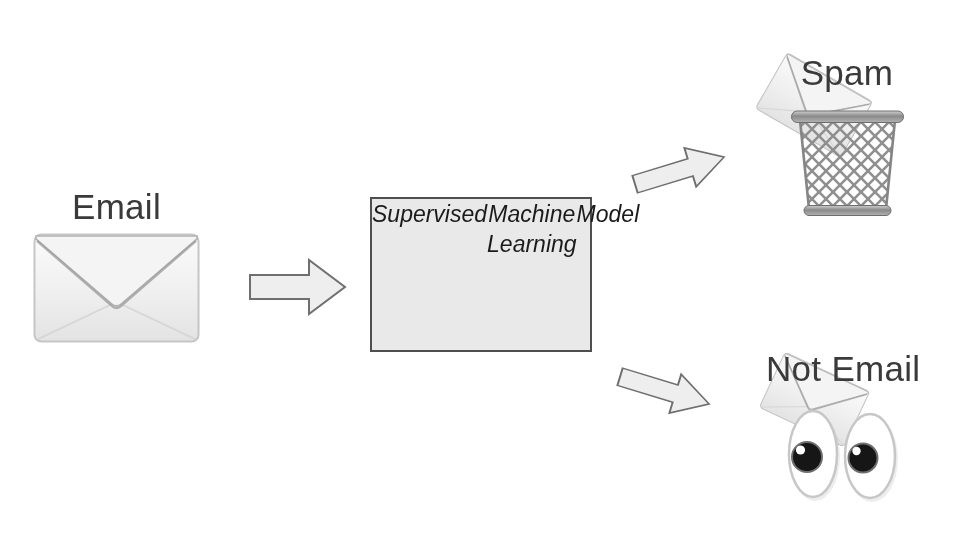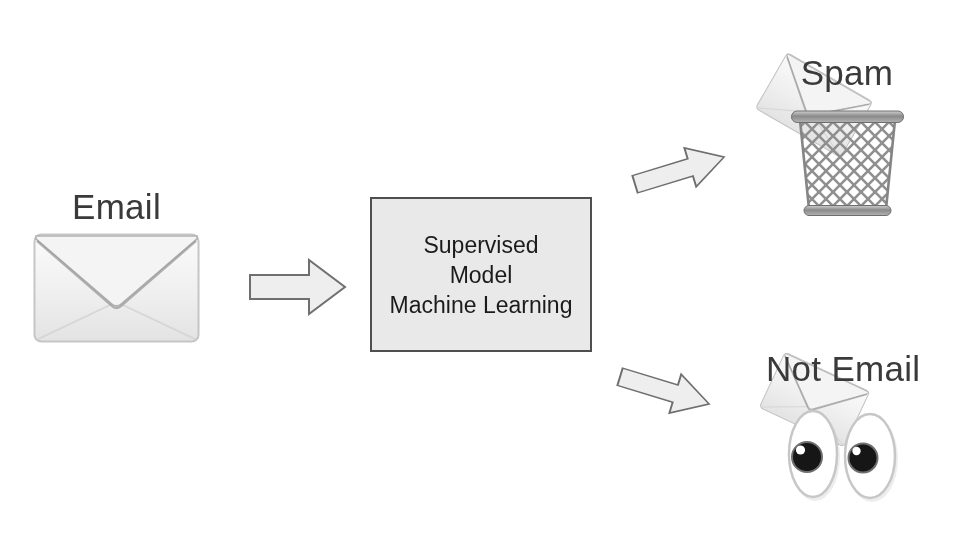"Supervised" .model-box { flex-direction: column -> row; font-style: none -> italic; justify-content: center -> space-between }
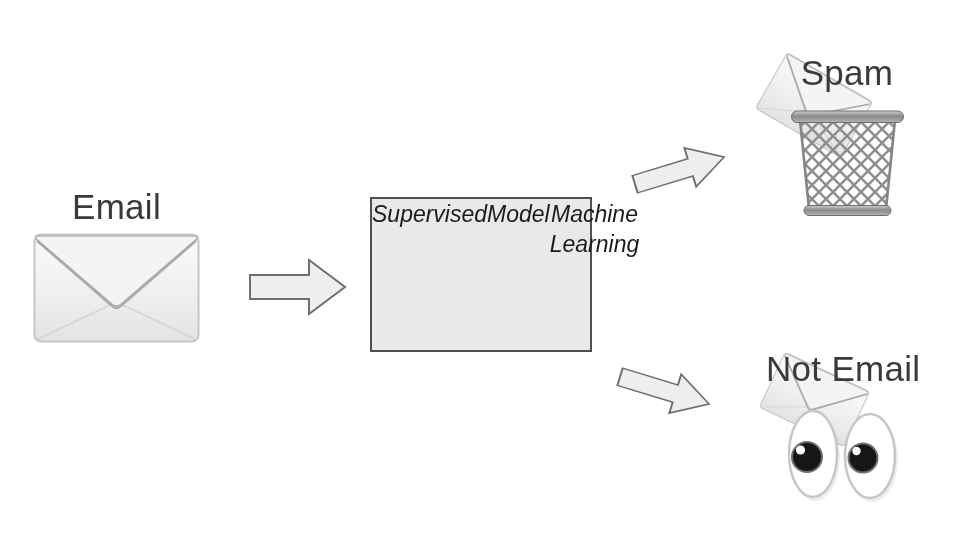"Model" span { order: before "Machine Learning" -> after "Machine Learning" }
